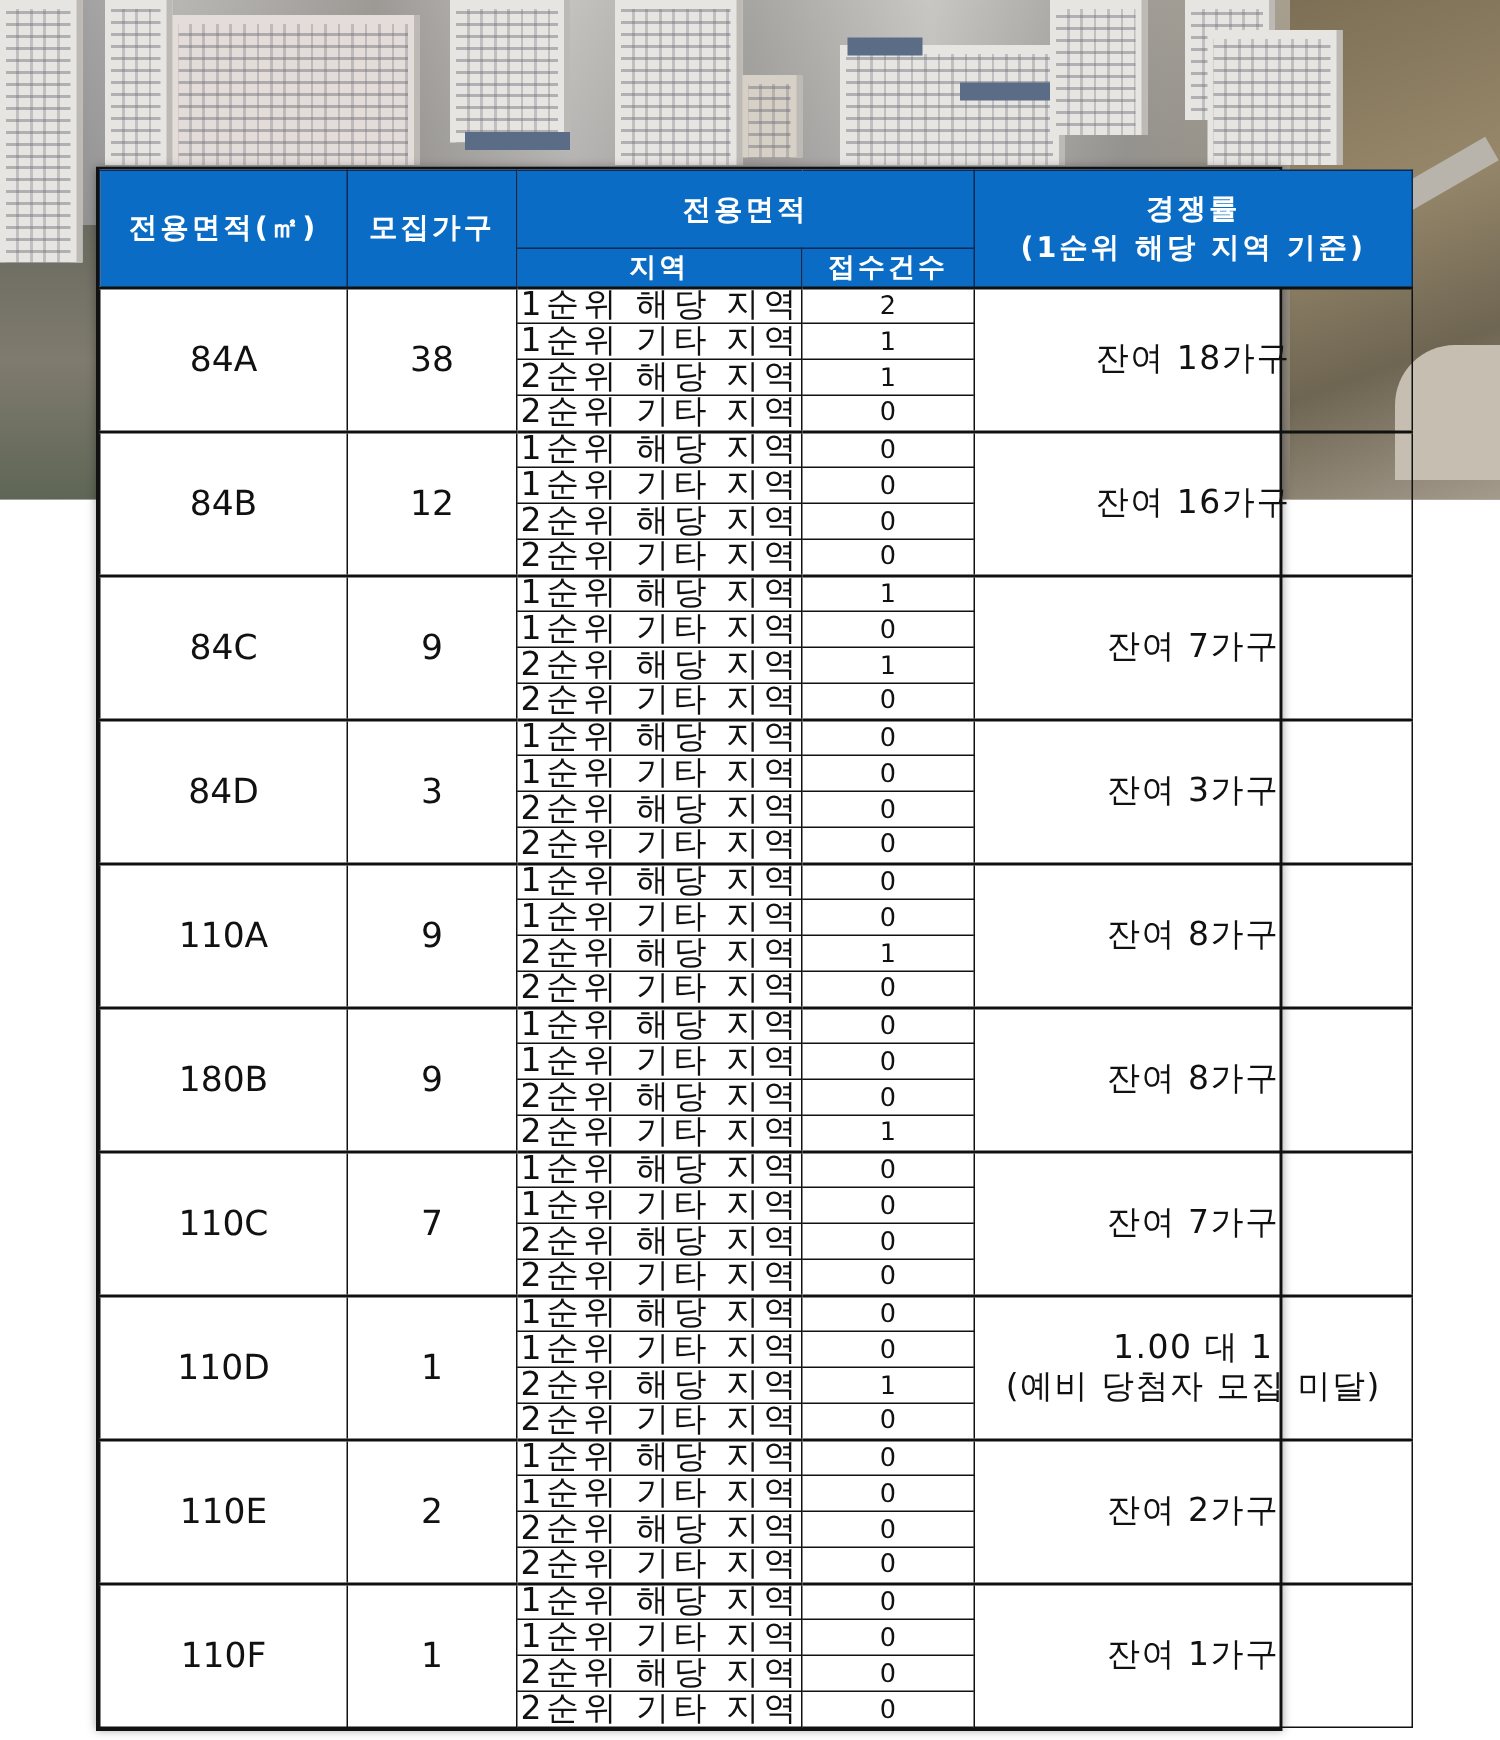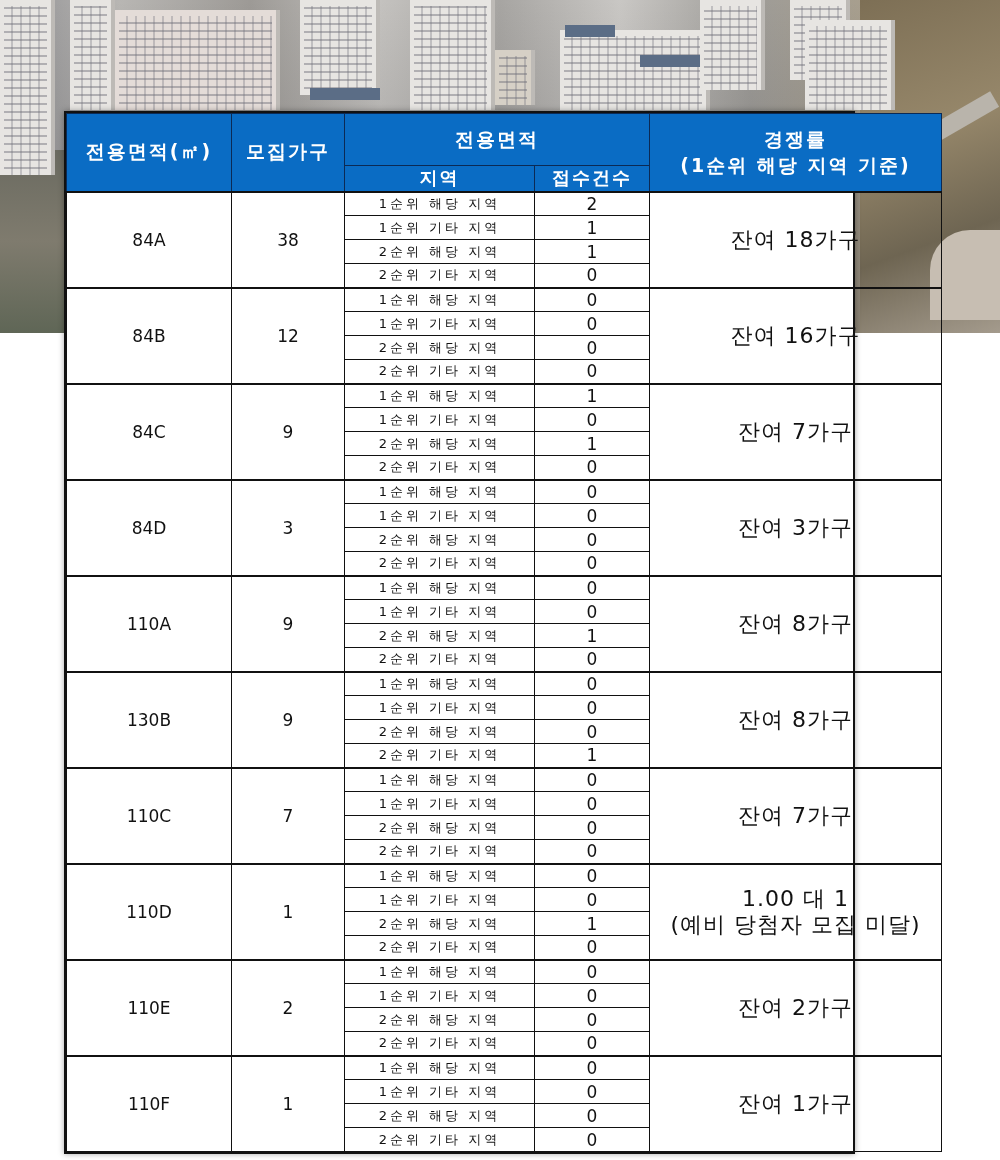"1순위 해당 지역" td.region { font-size: 13px -> 22px; text-align: center -> right }
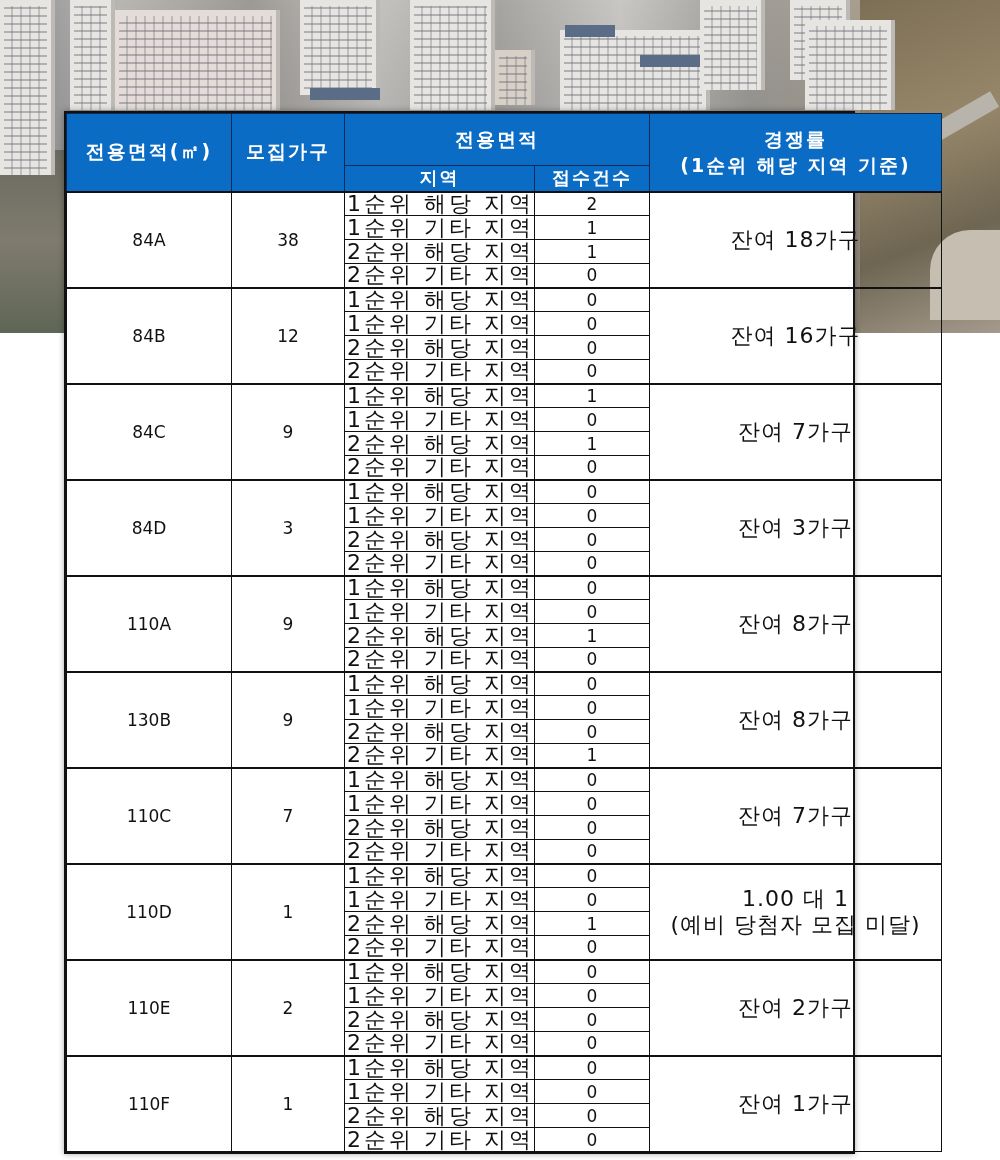"84A" td.group { font-size: 17px -> 23px }
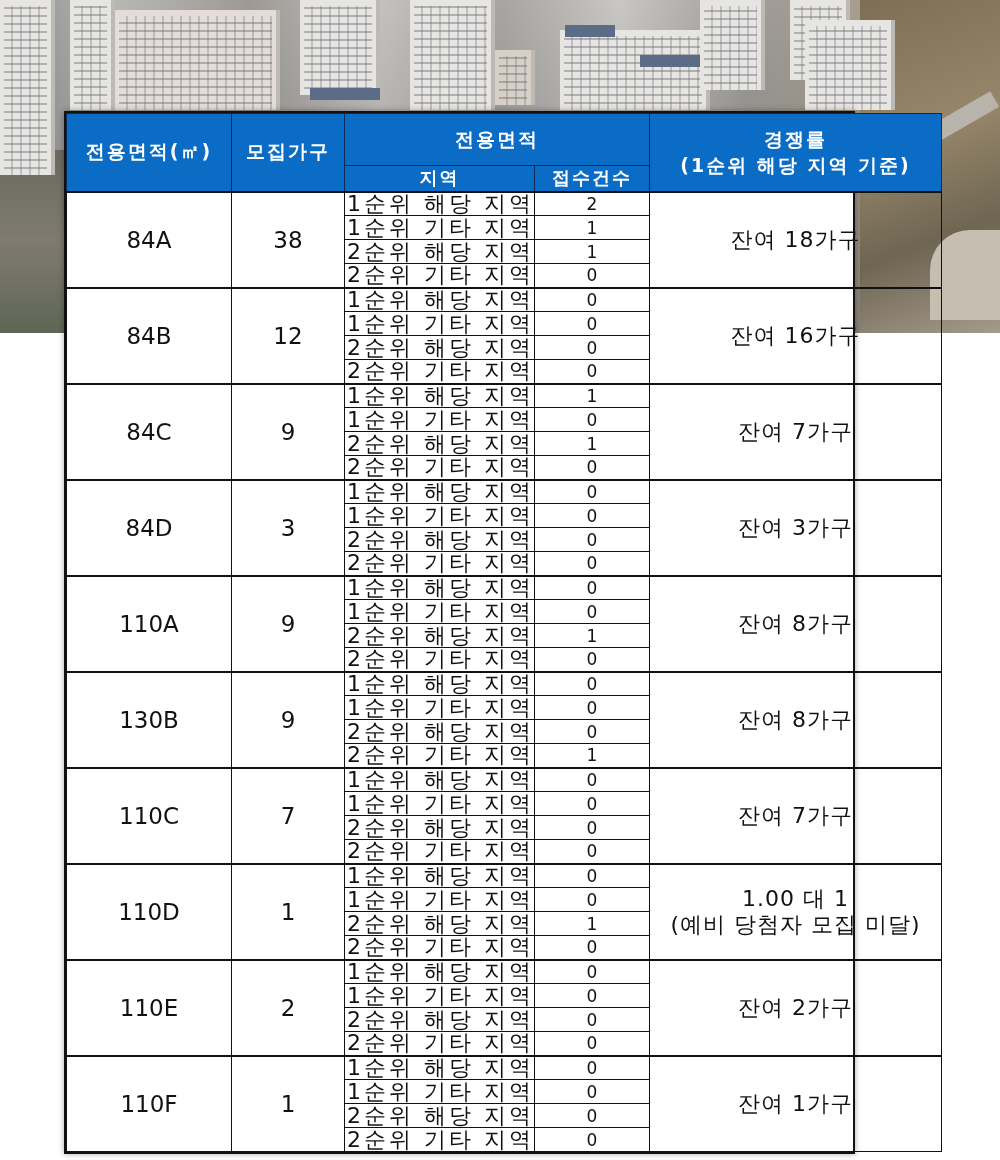"130B" td.group { text: 130B -> 180B }
